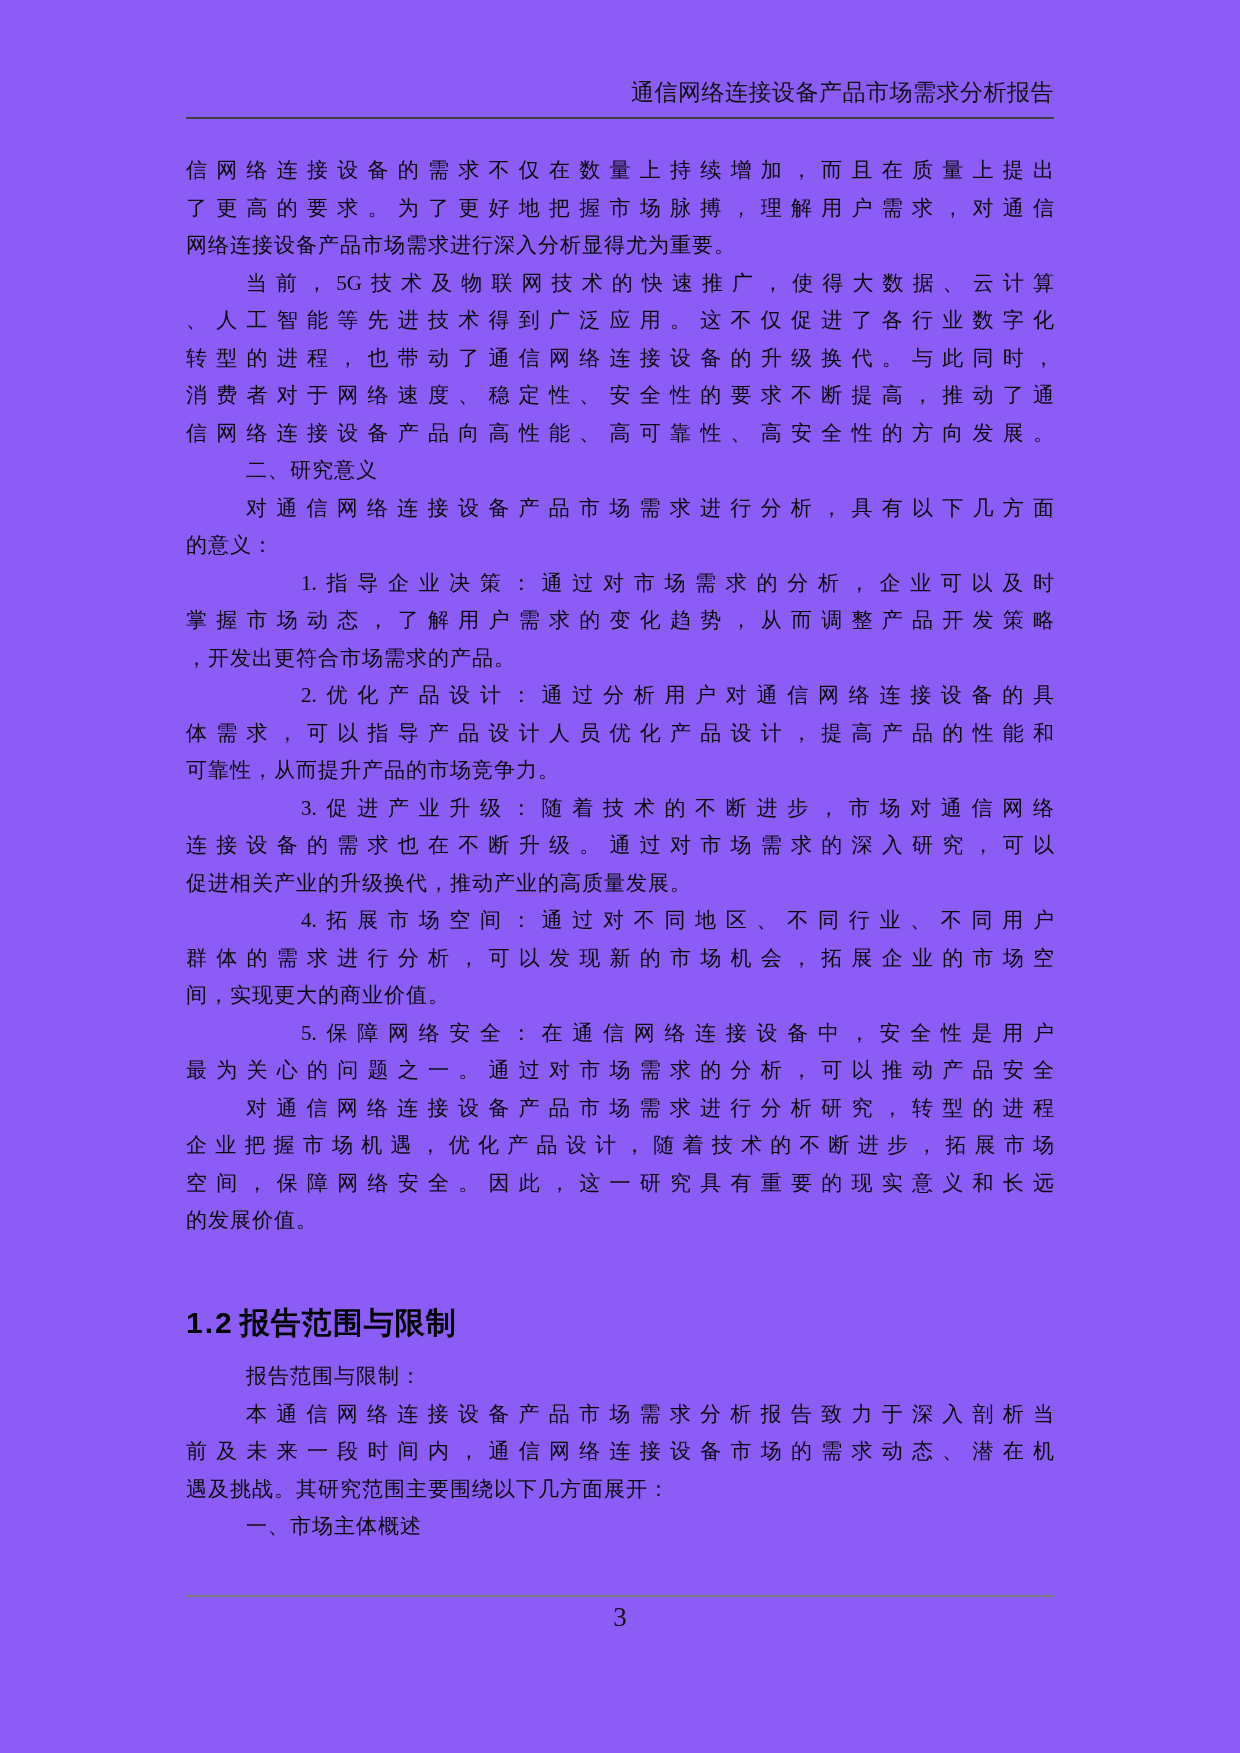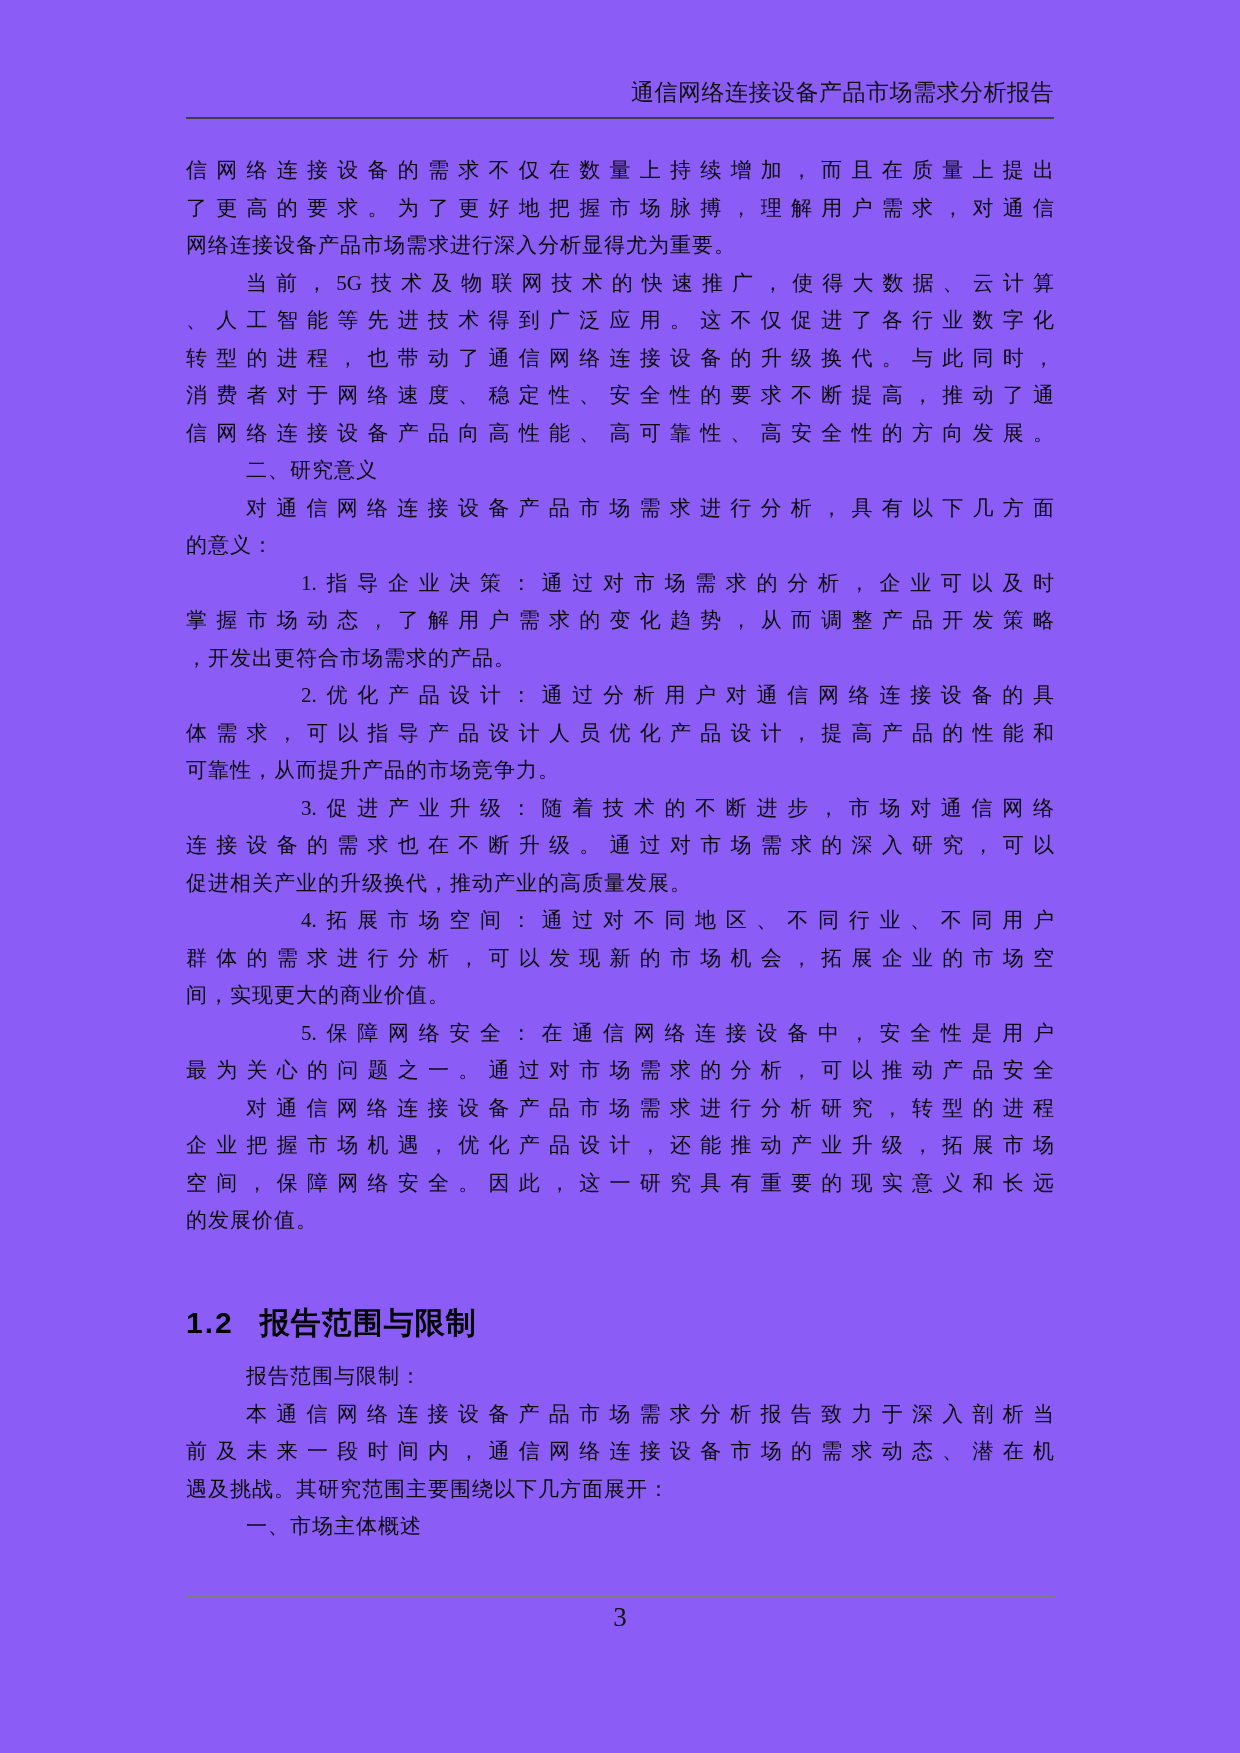"企业把握市场机遇，优化产品设计，还能推动产业升级，拓展市场" div.line { text: 还能推动产业升级 -> 随着技术的不断进步 }
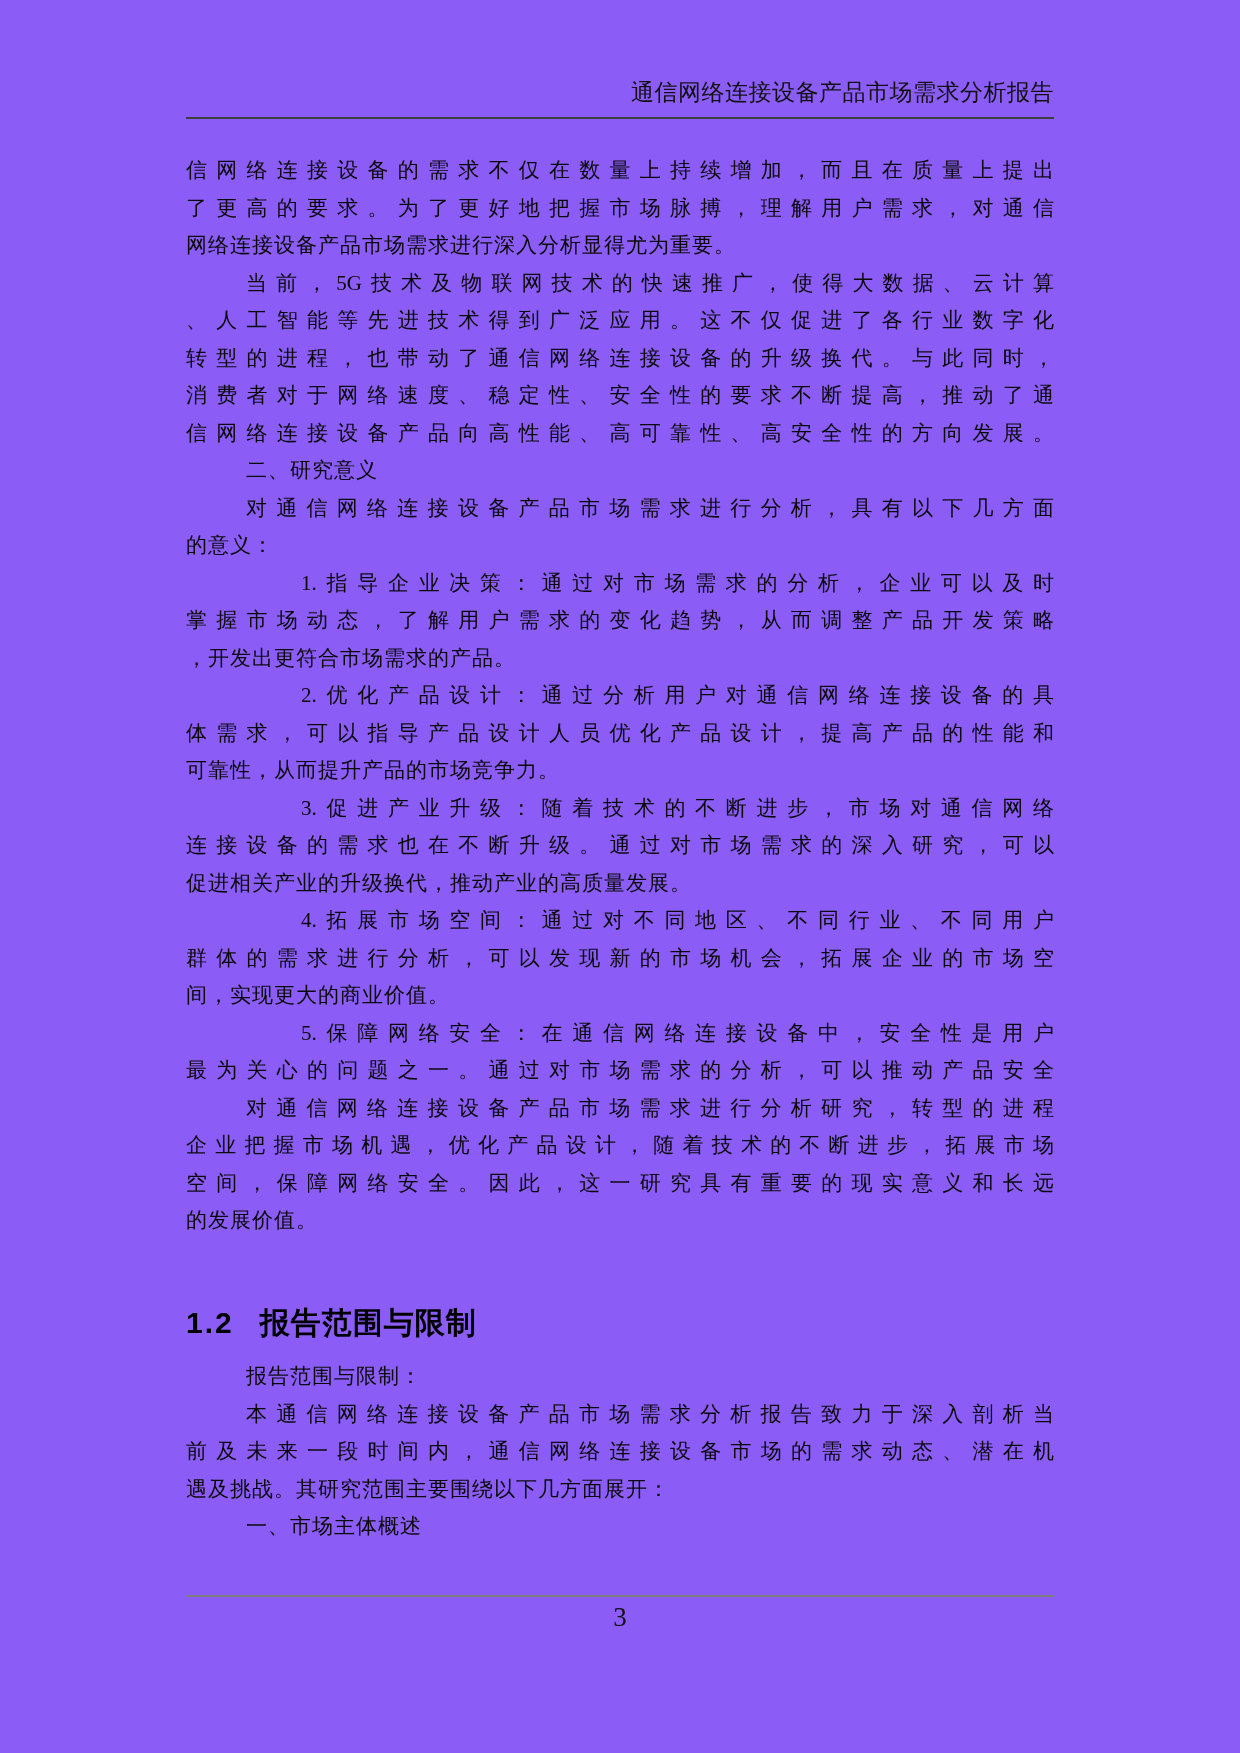"1.2" .sec-num { margin-right: 26px -> 6px }
